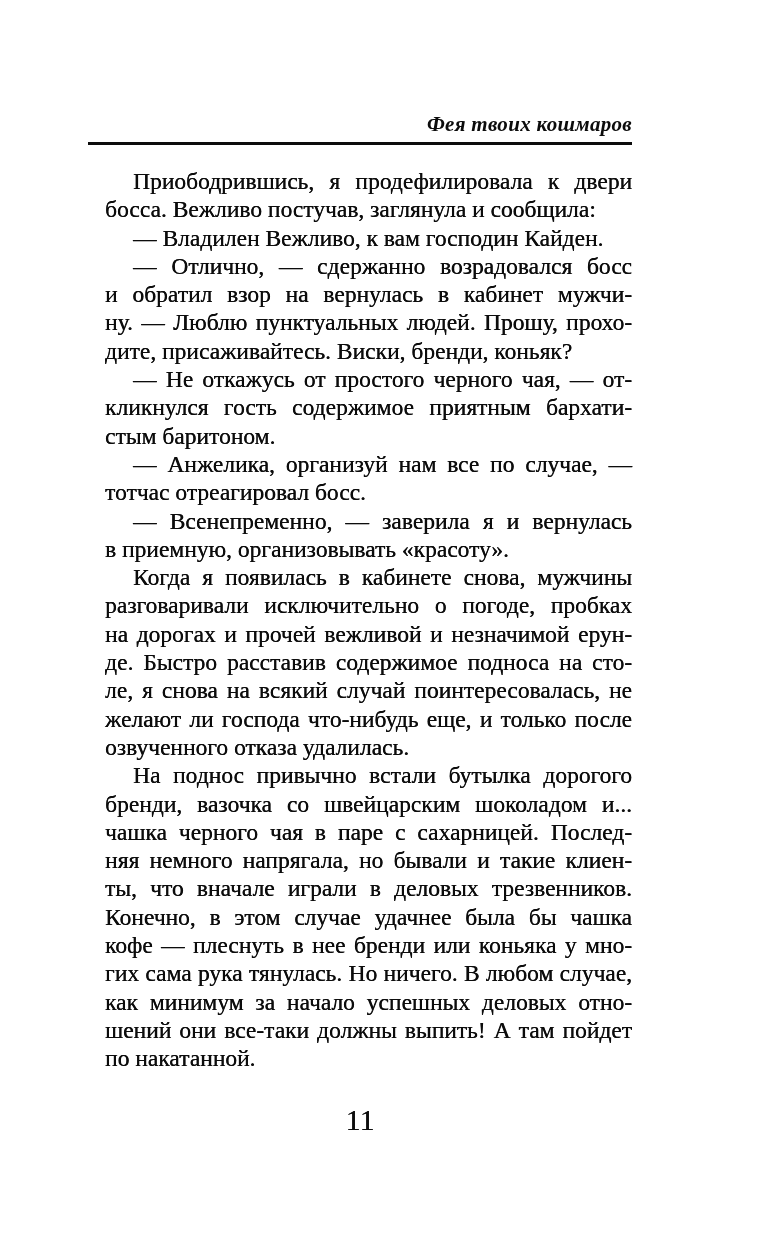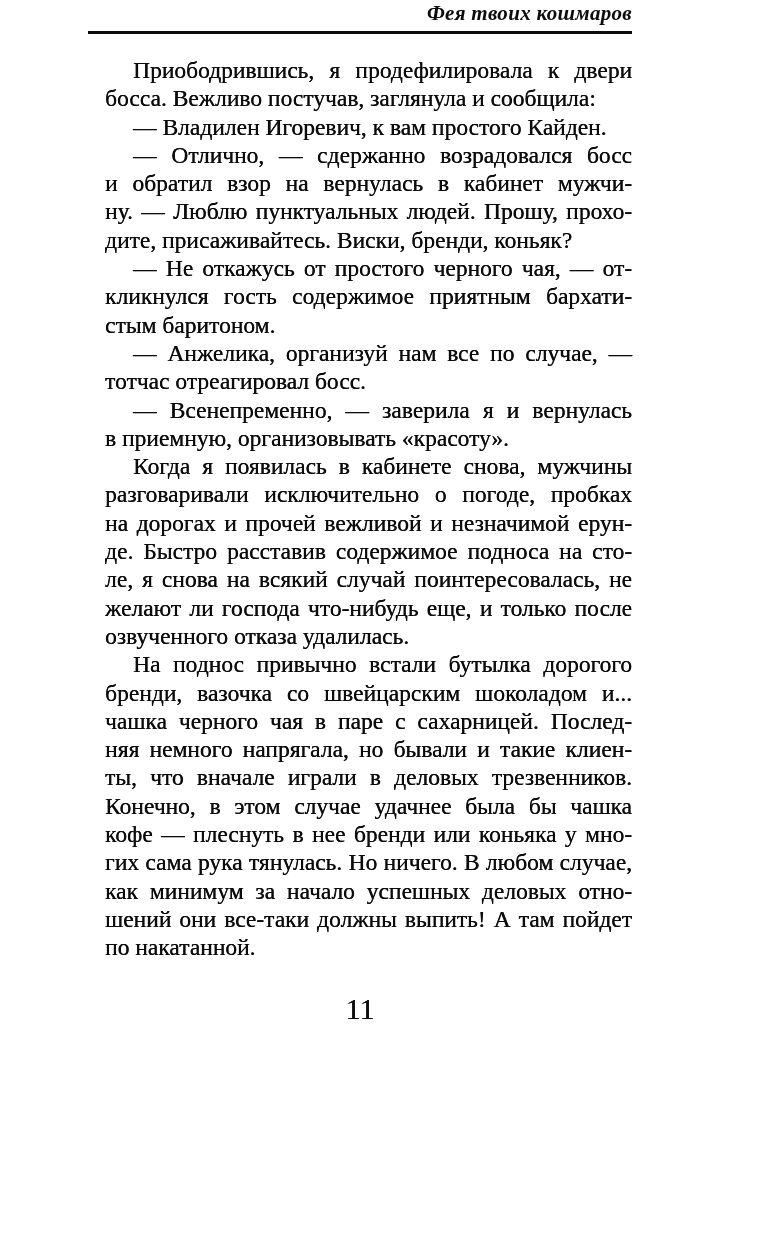"Фея твоих кошмаров" .running-head { padding-top: none -> 111px }
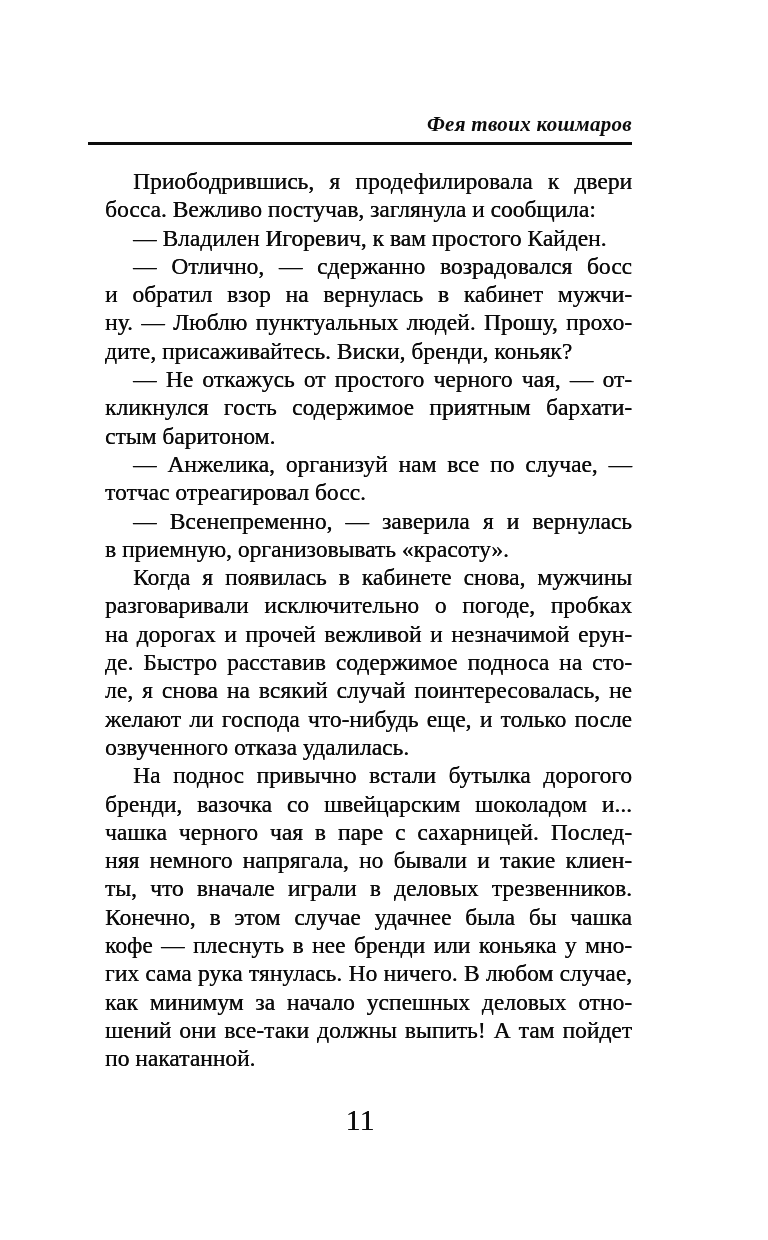"— Владилен Игоревич, к вам" div.line { text: Игоревич, к вам простого -> Вежливо, к вам господин }
